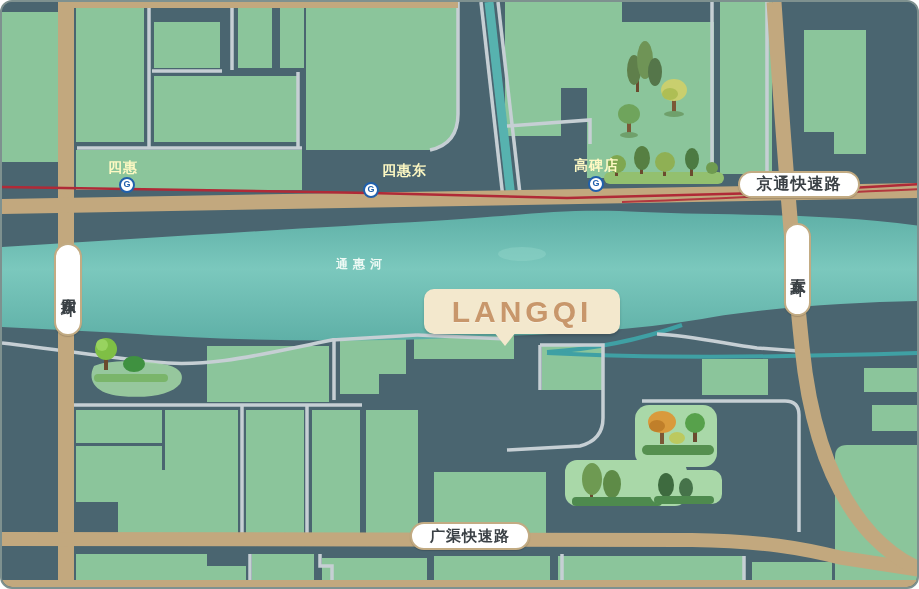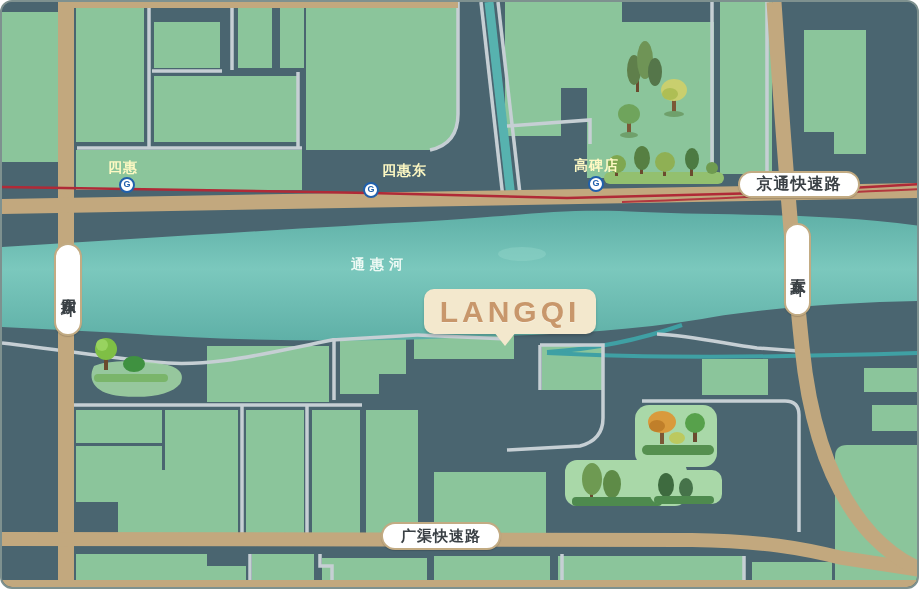"通惠河" .river-label { font-size: 14px -> 12px; margin-left: 15px -> none }
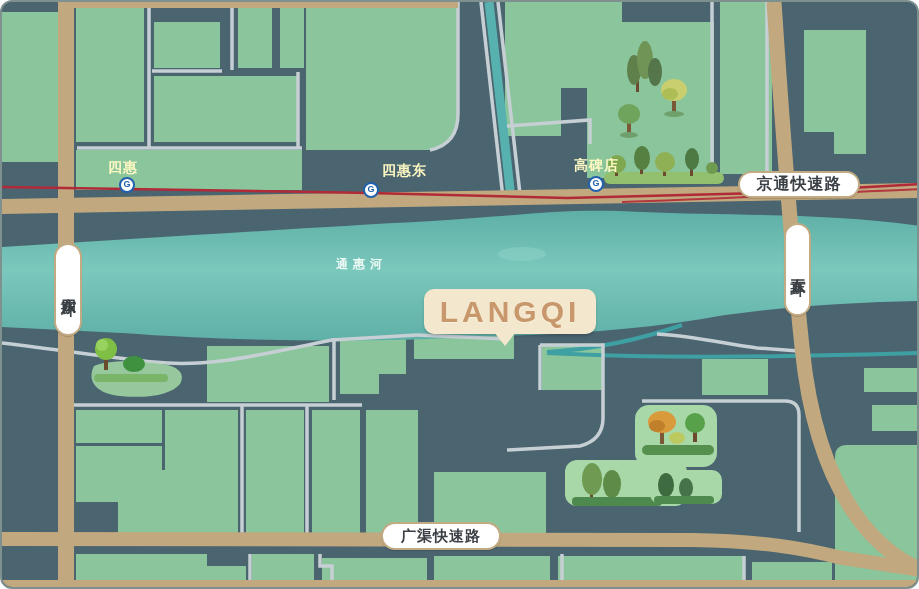"LANGQI" div.ov { width: 172px -> 196px }
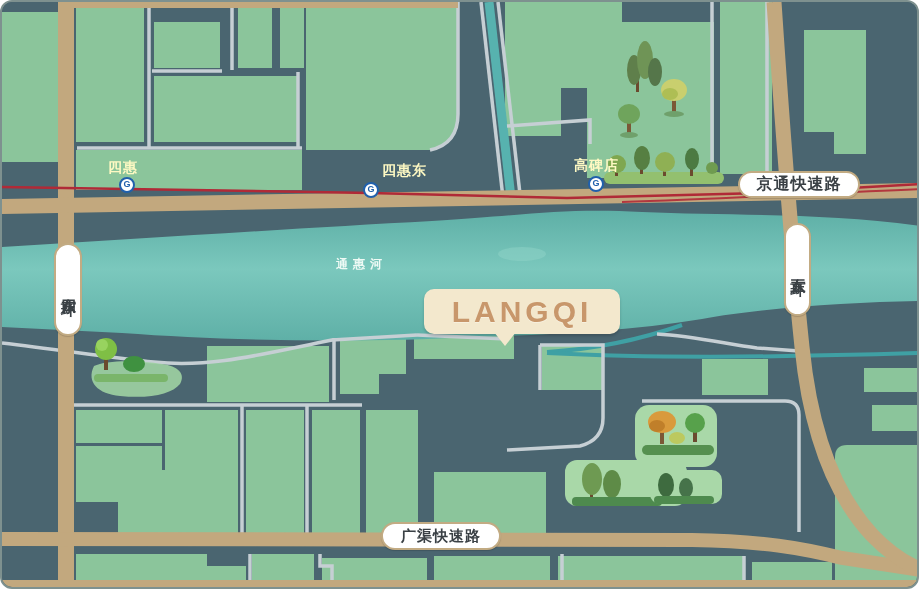"广渠快速路" div.ov { left: 379px -> 408px }
